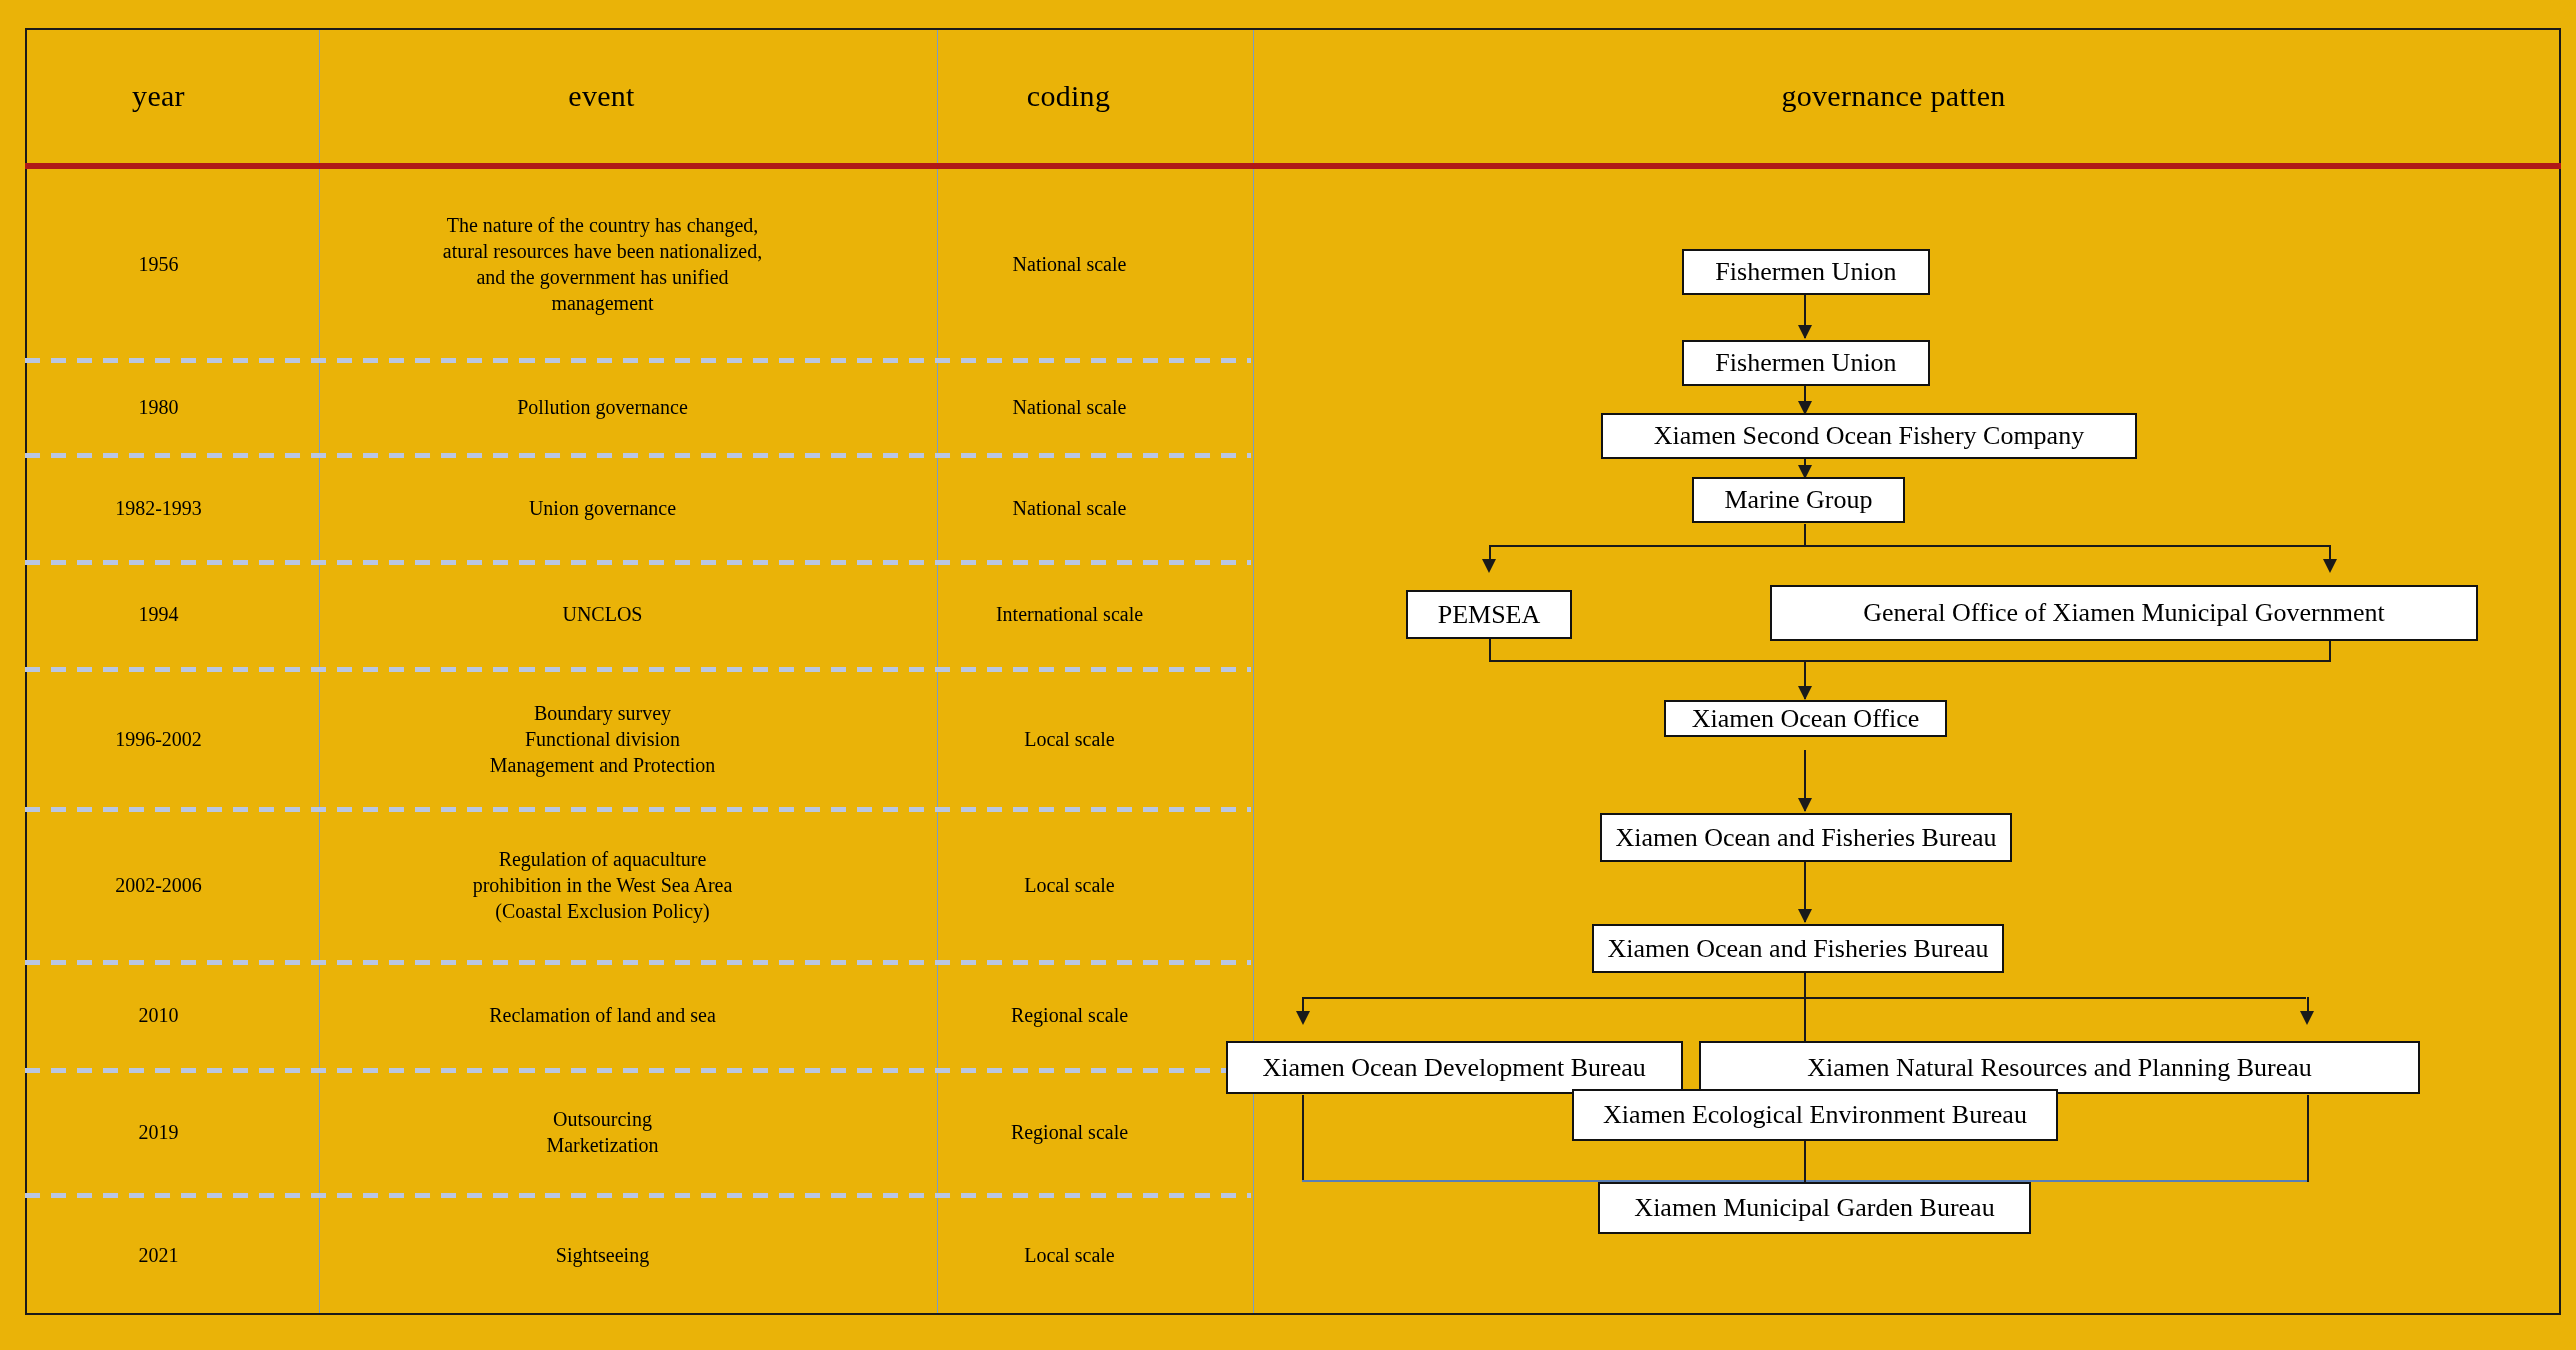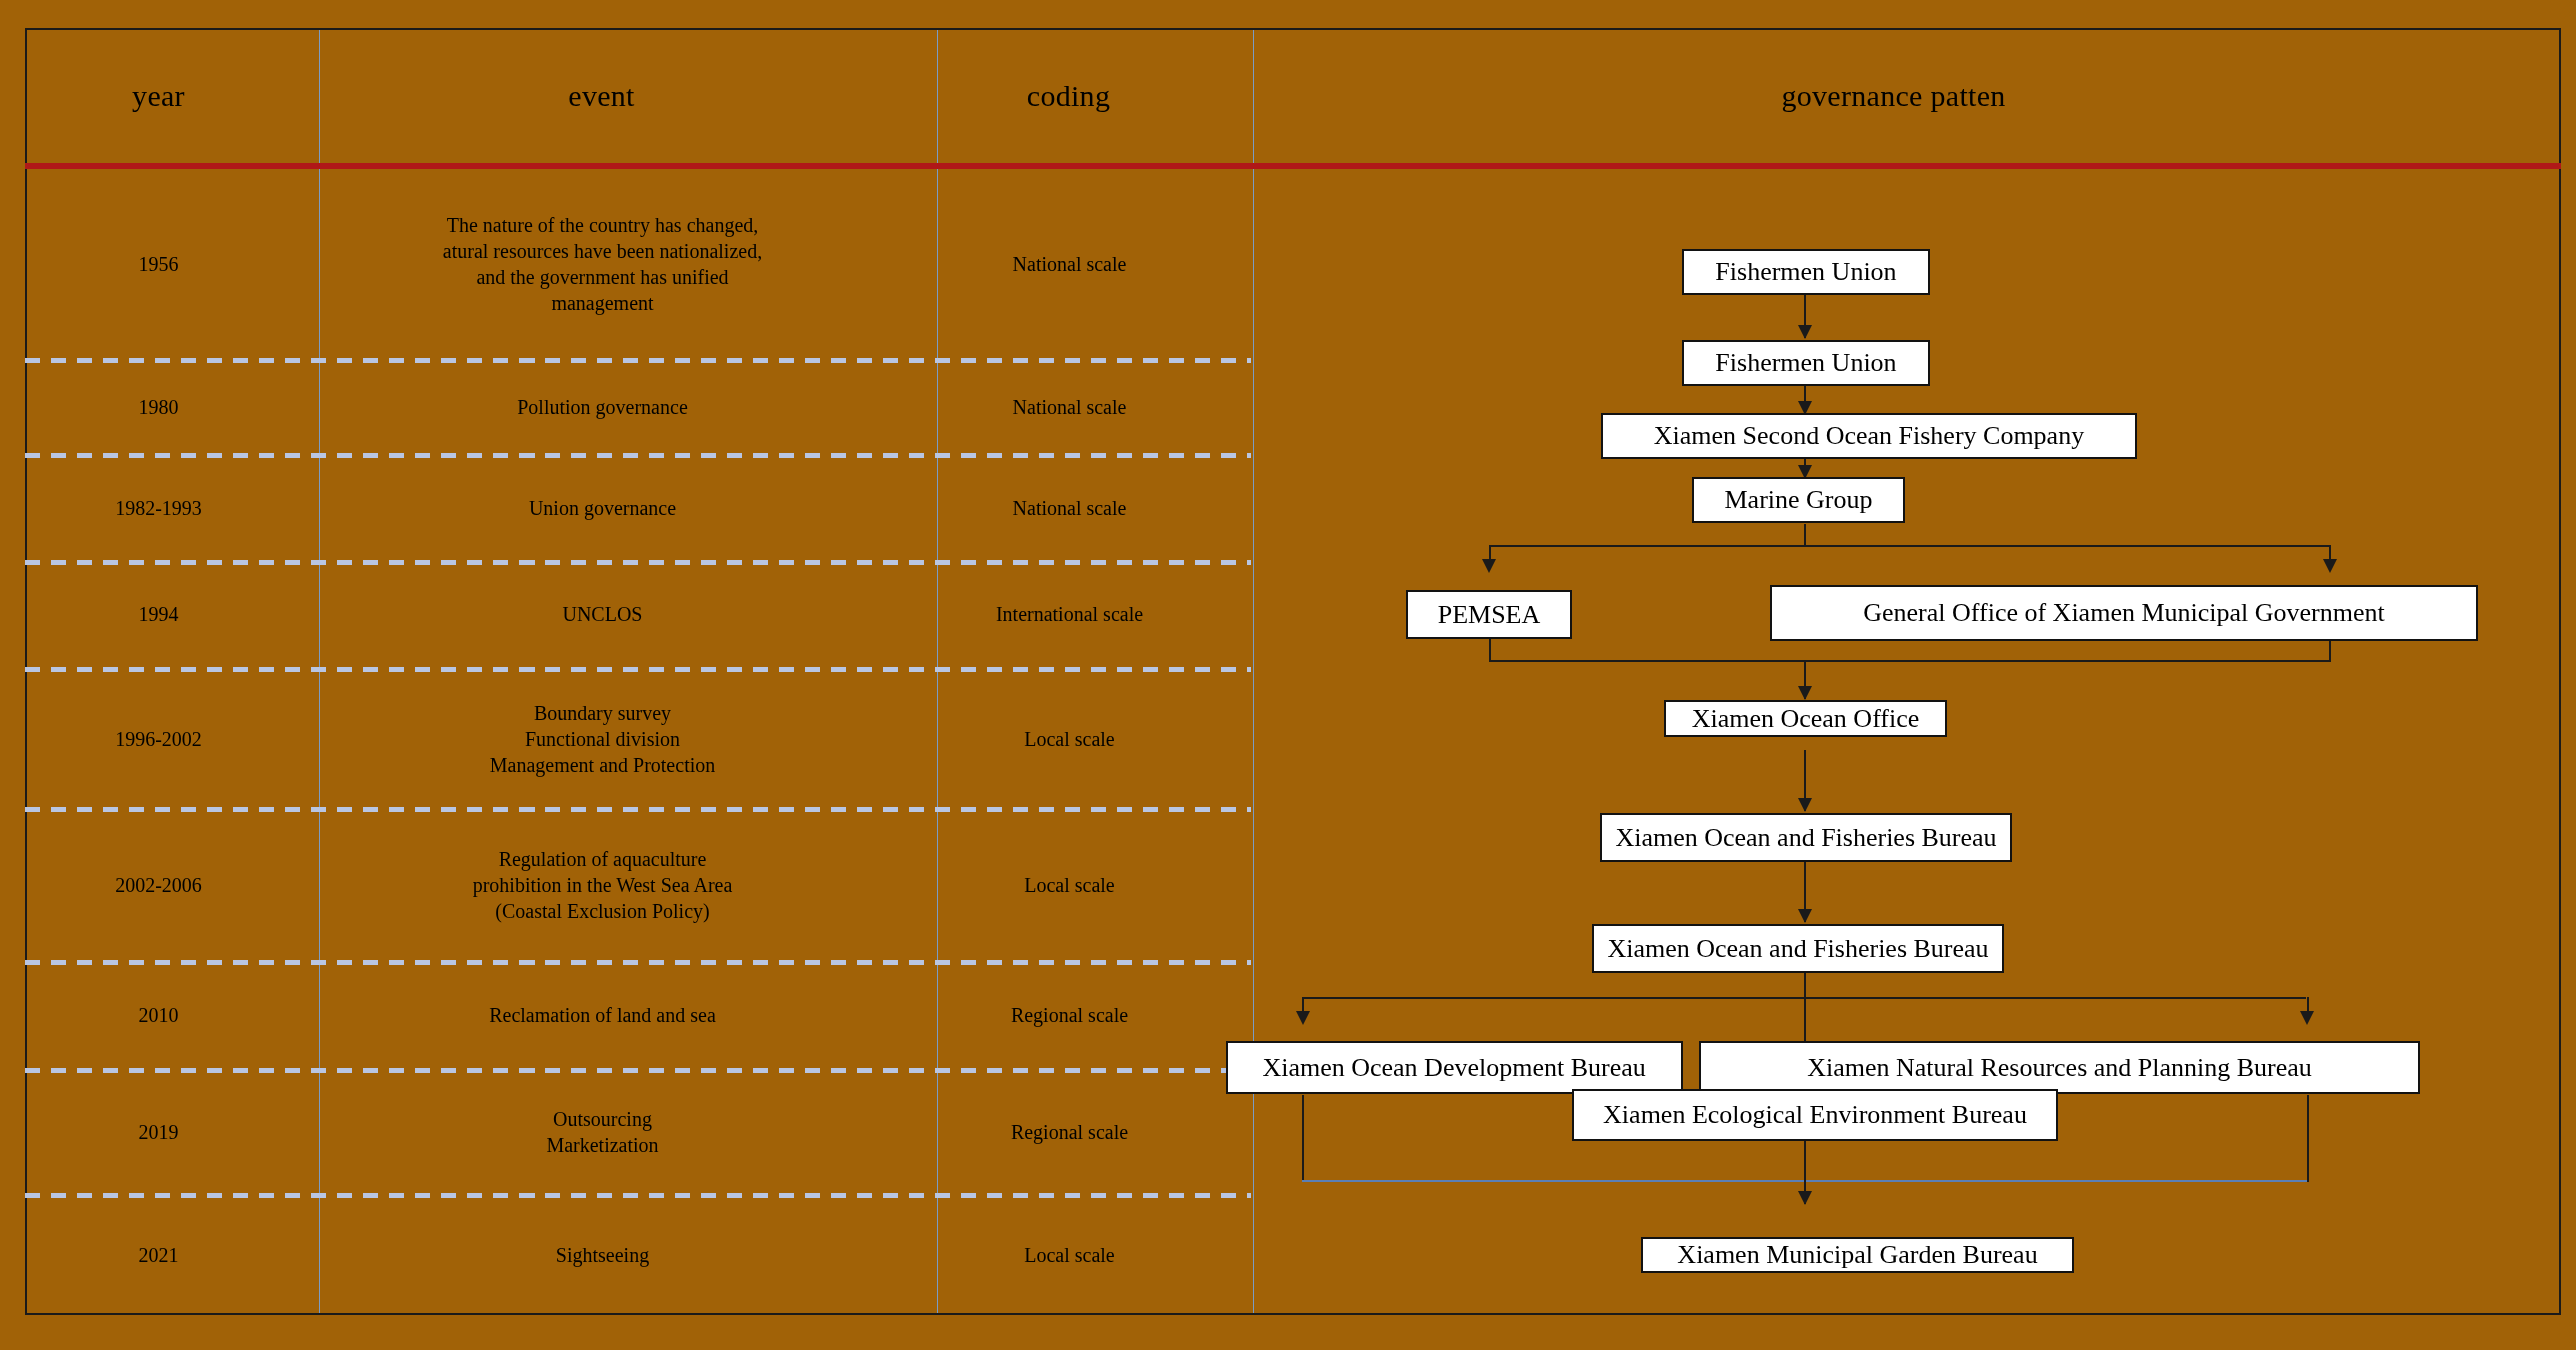"year" #page { background: #a16207 -> #eab308 }
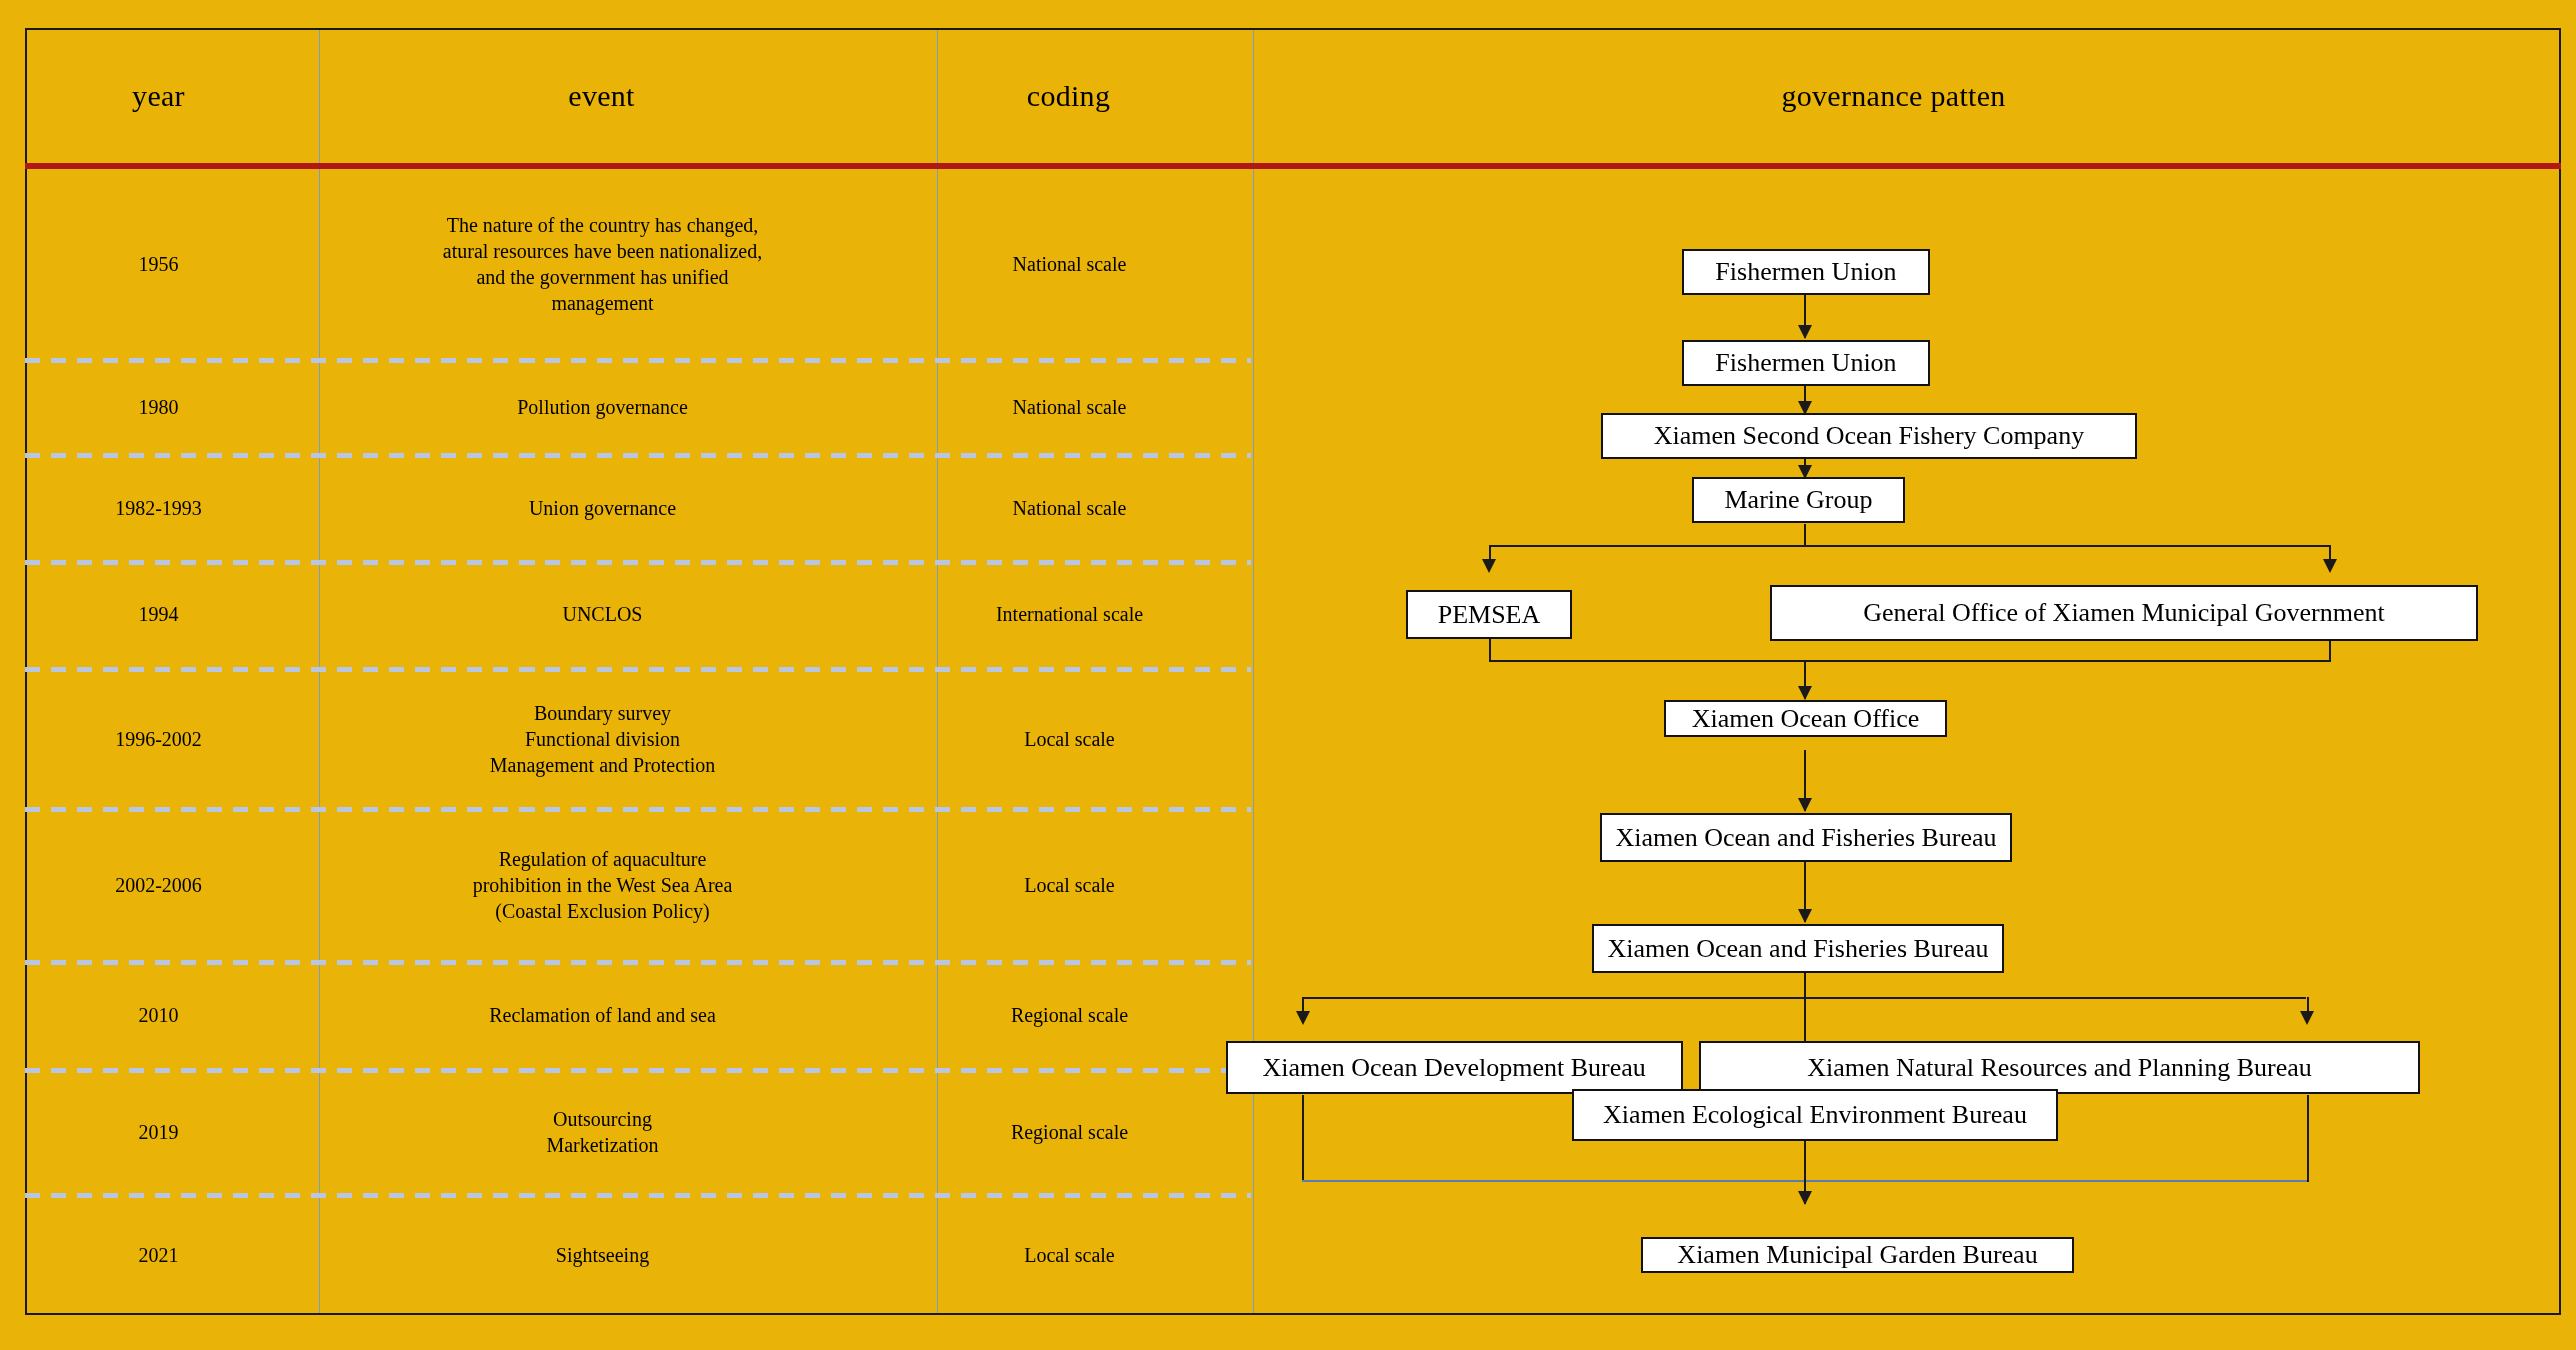"Xiamen Municipal Garden Bureau" div.node { height: 36px -> 52px; margin-left: 43px -> none; top: 1068px -> 1013px }
